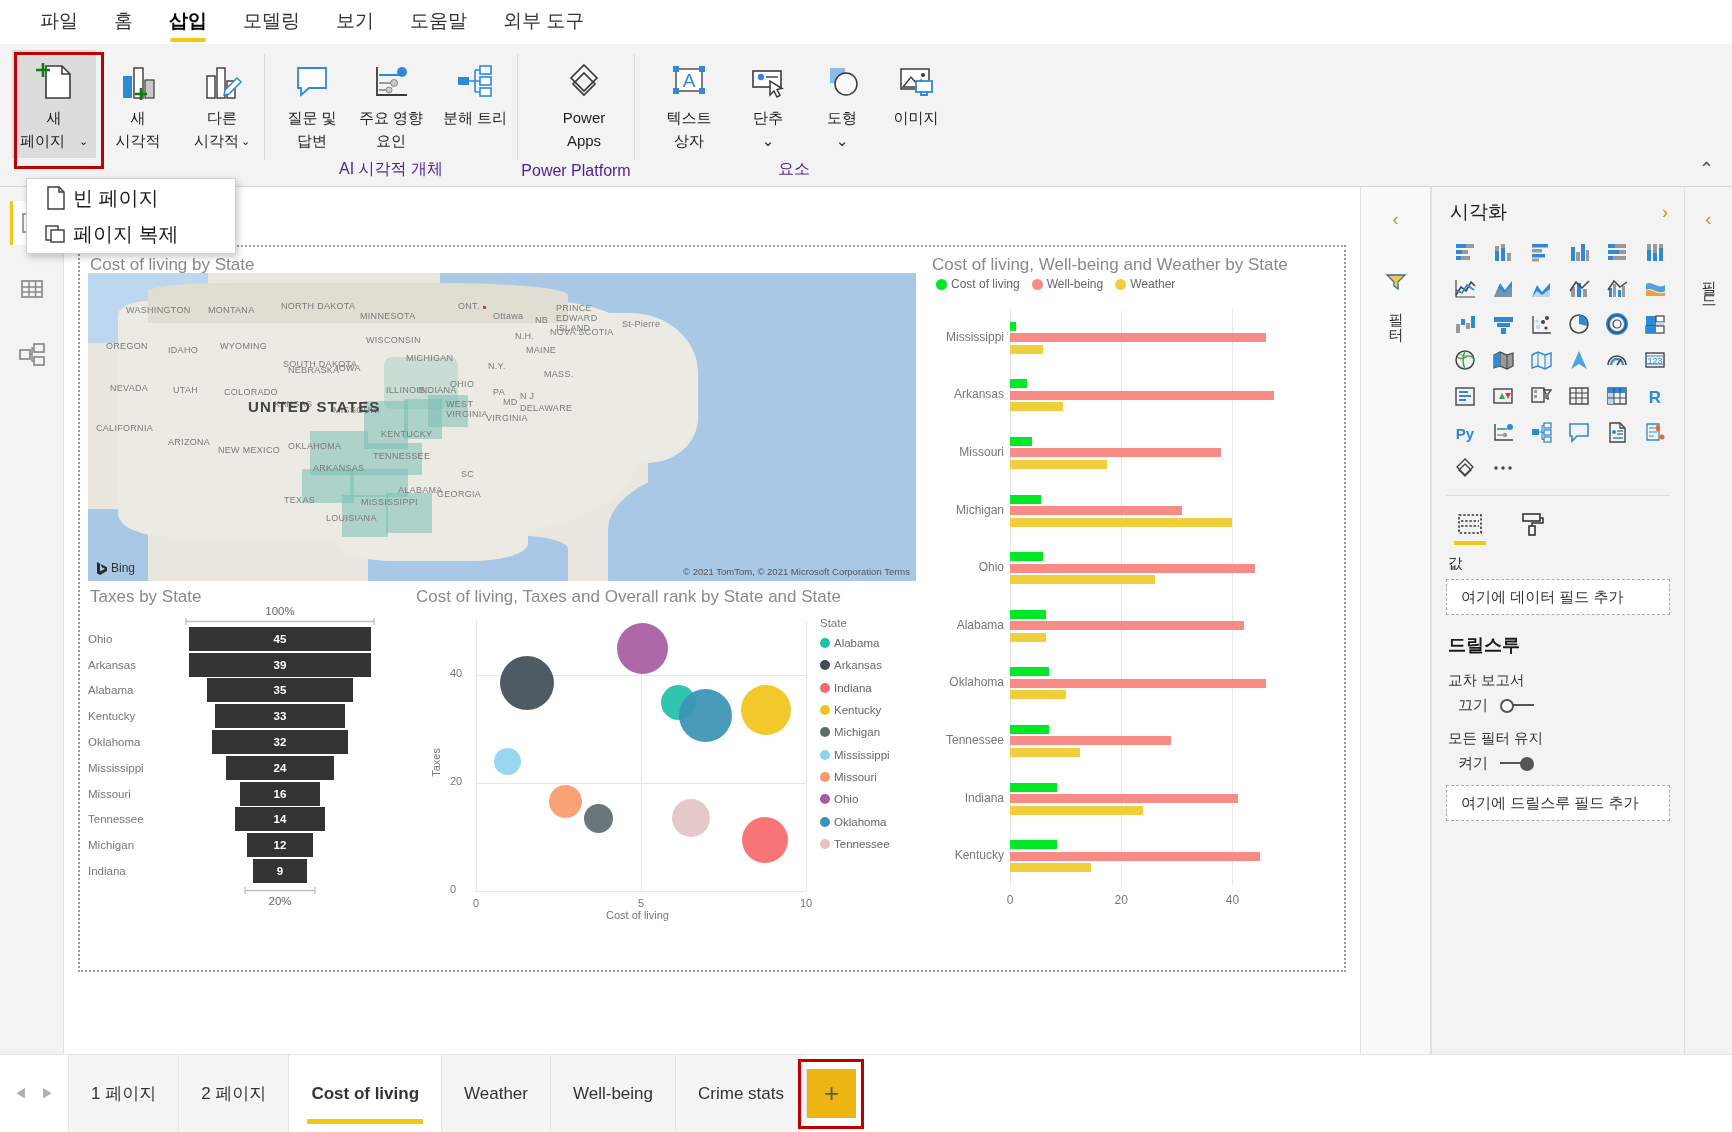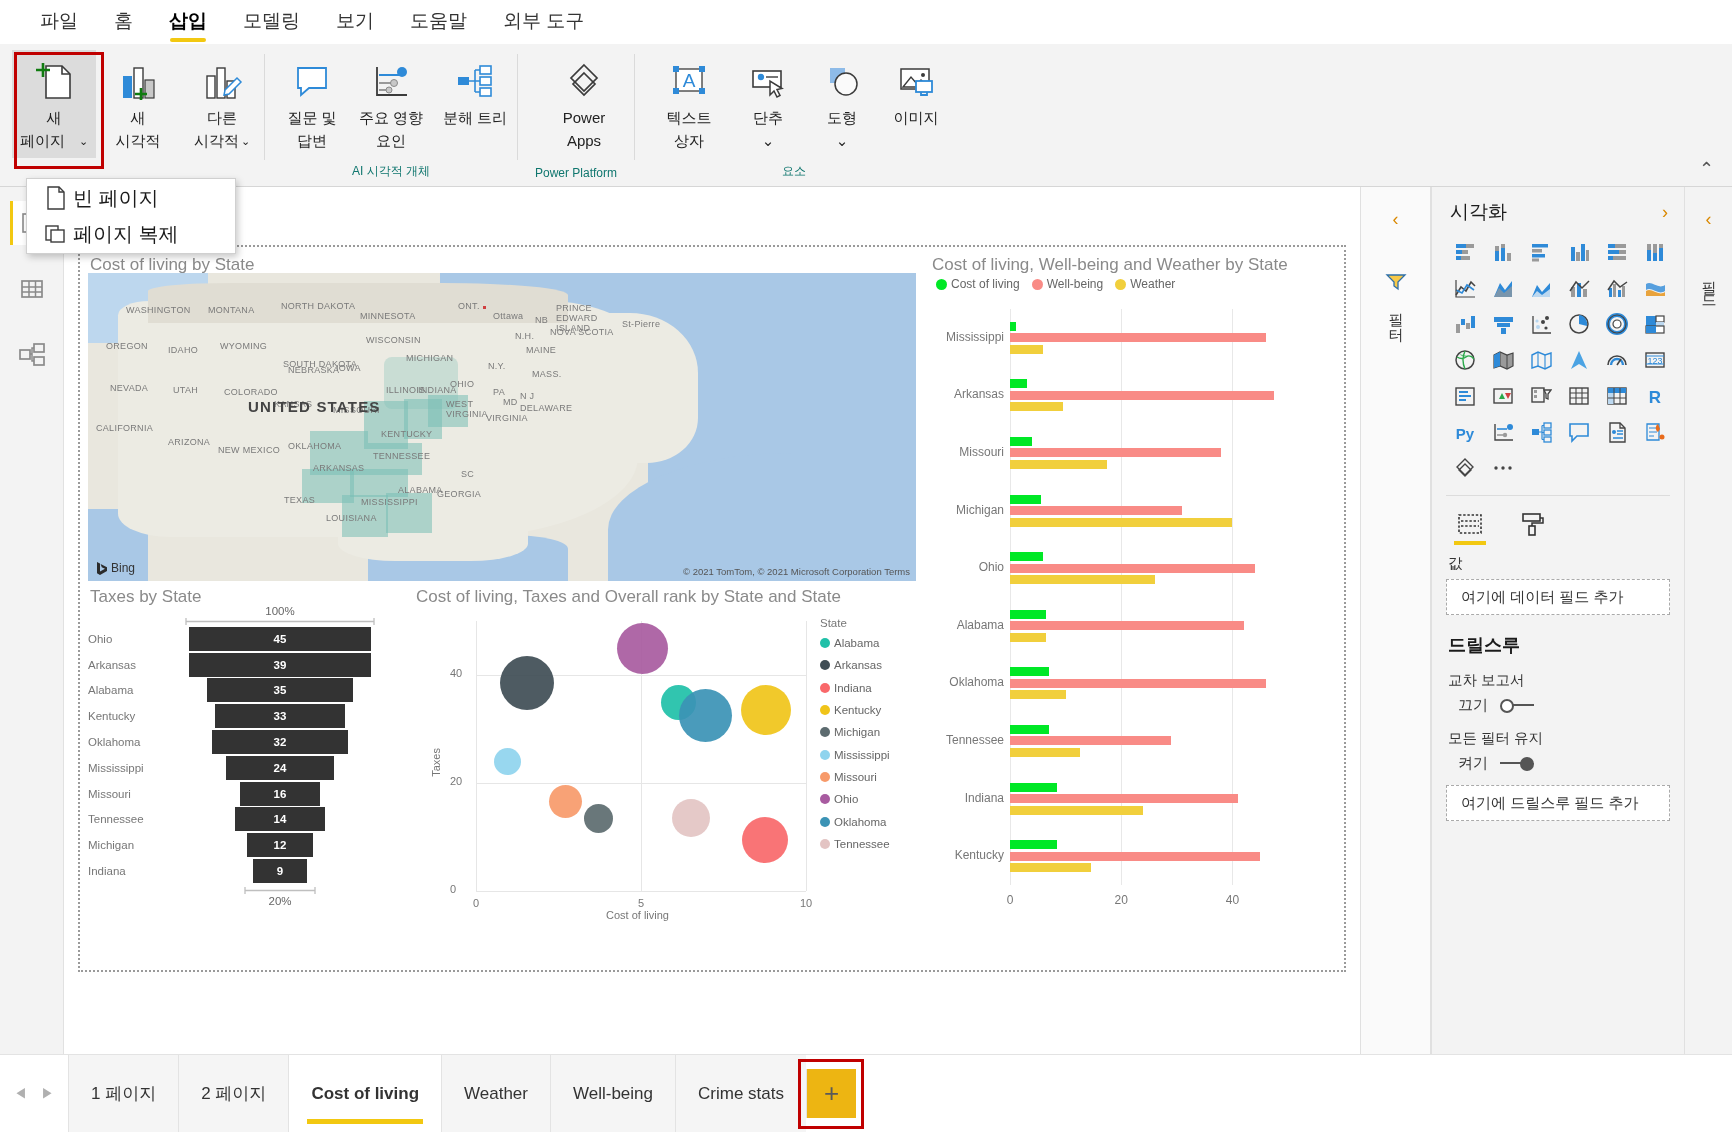"AI 시각적 개체" .rgroup-label { color: #0f766e -> #4c1d95; font-size: 12px -> 16px }
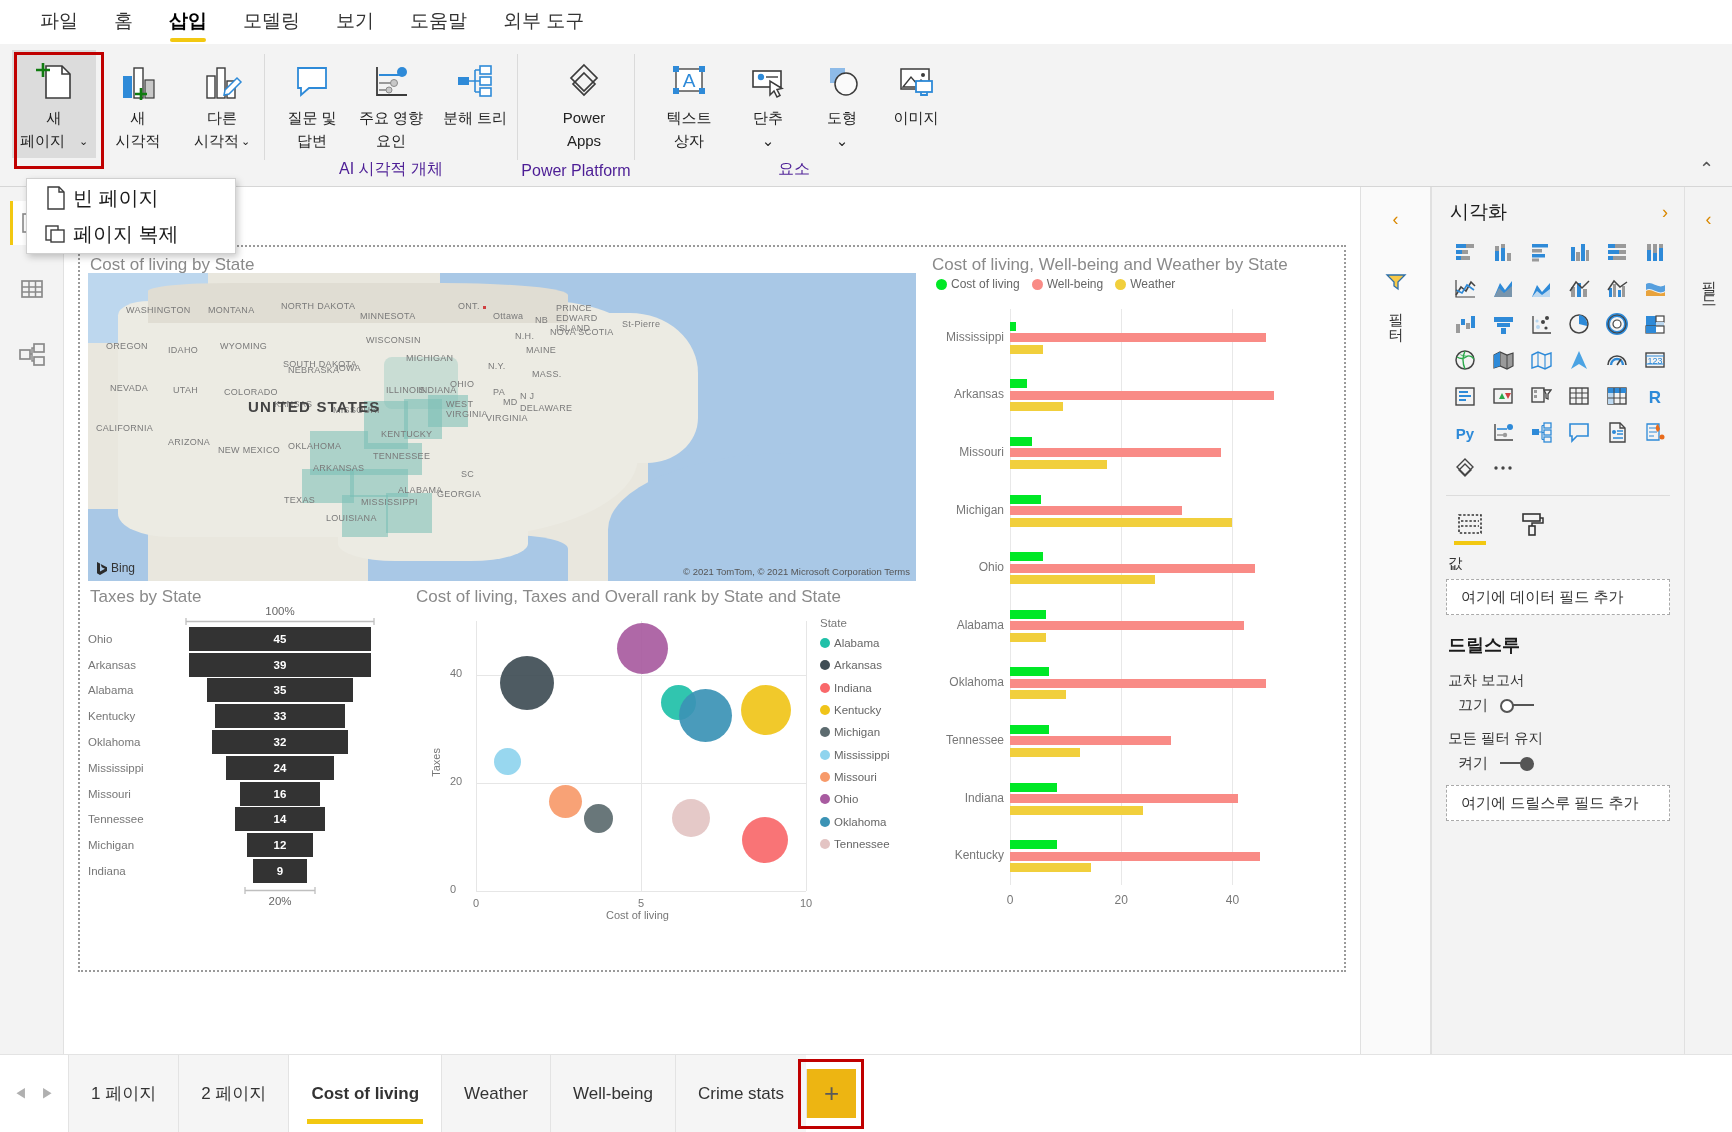"MASS." div.stlabel { left: 444px -> 456px }
